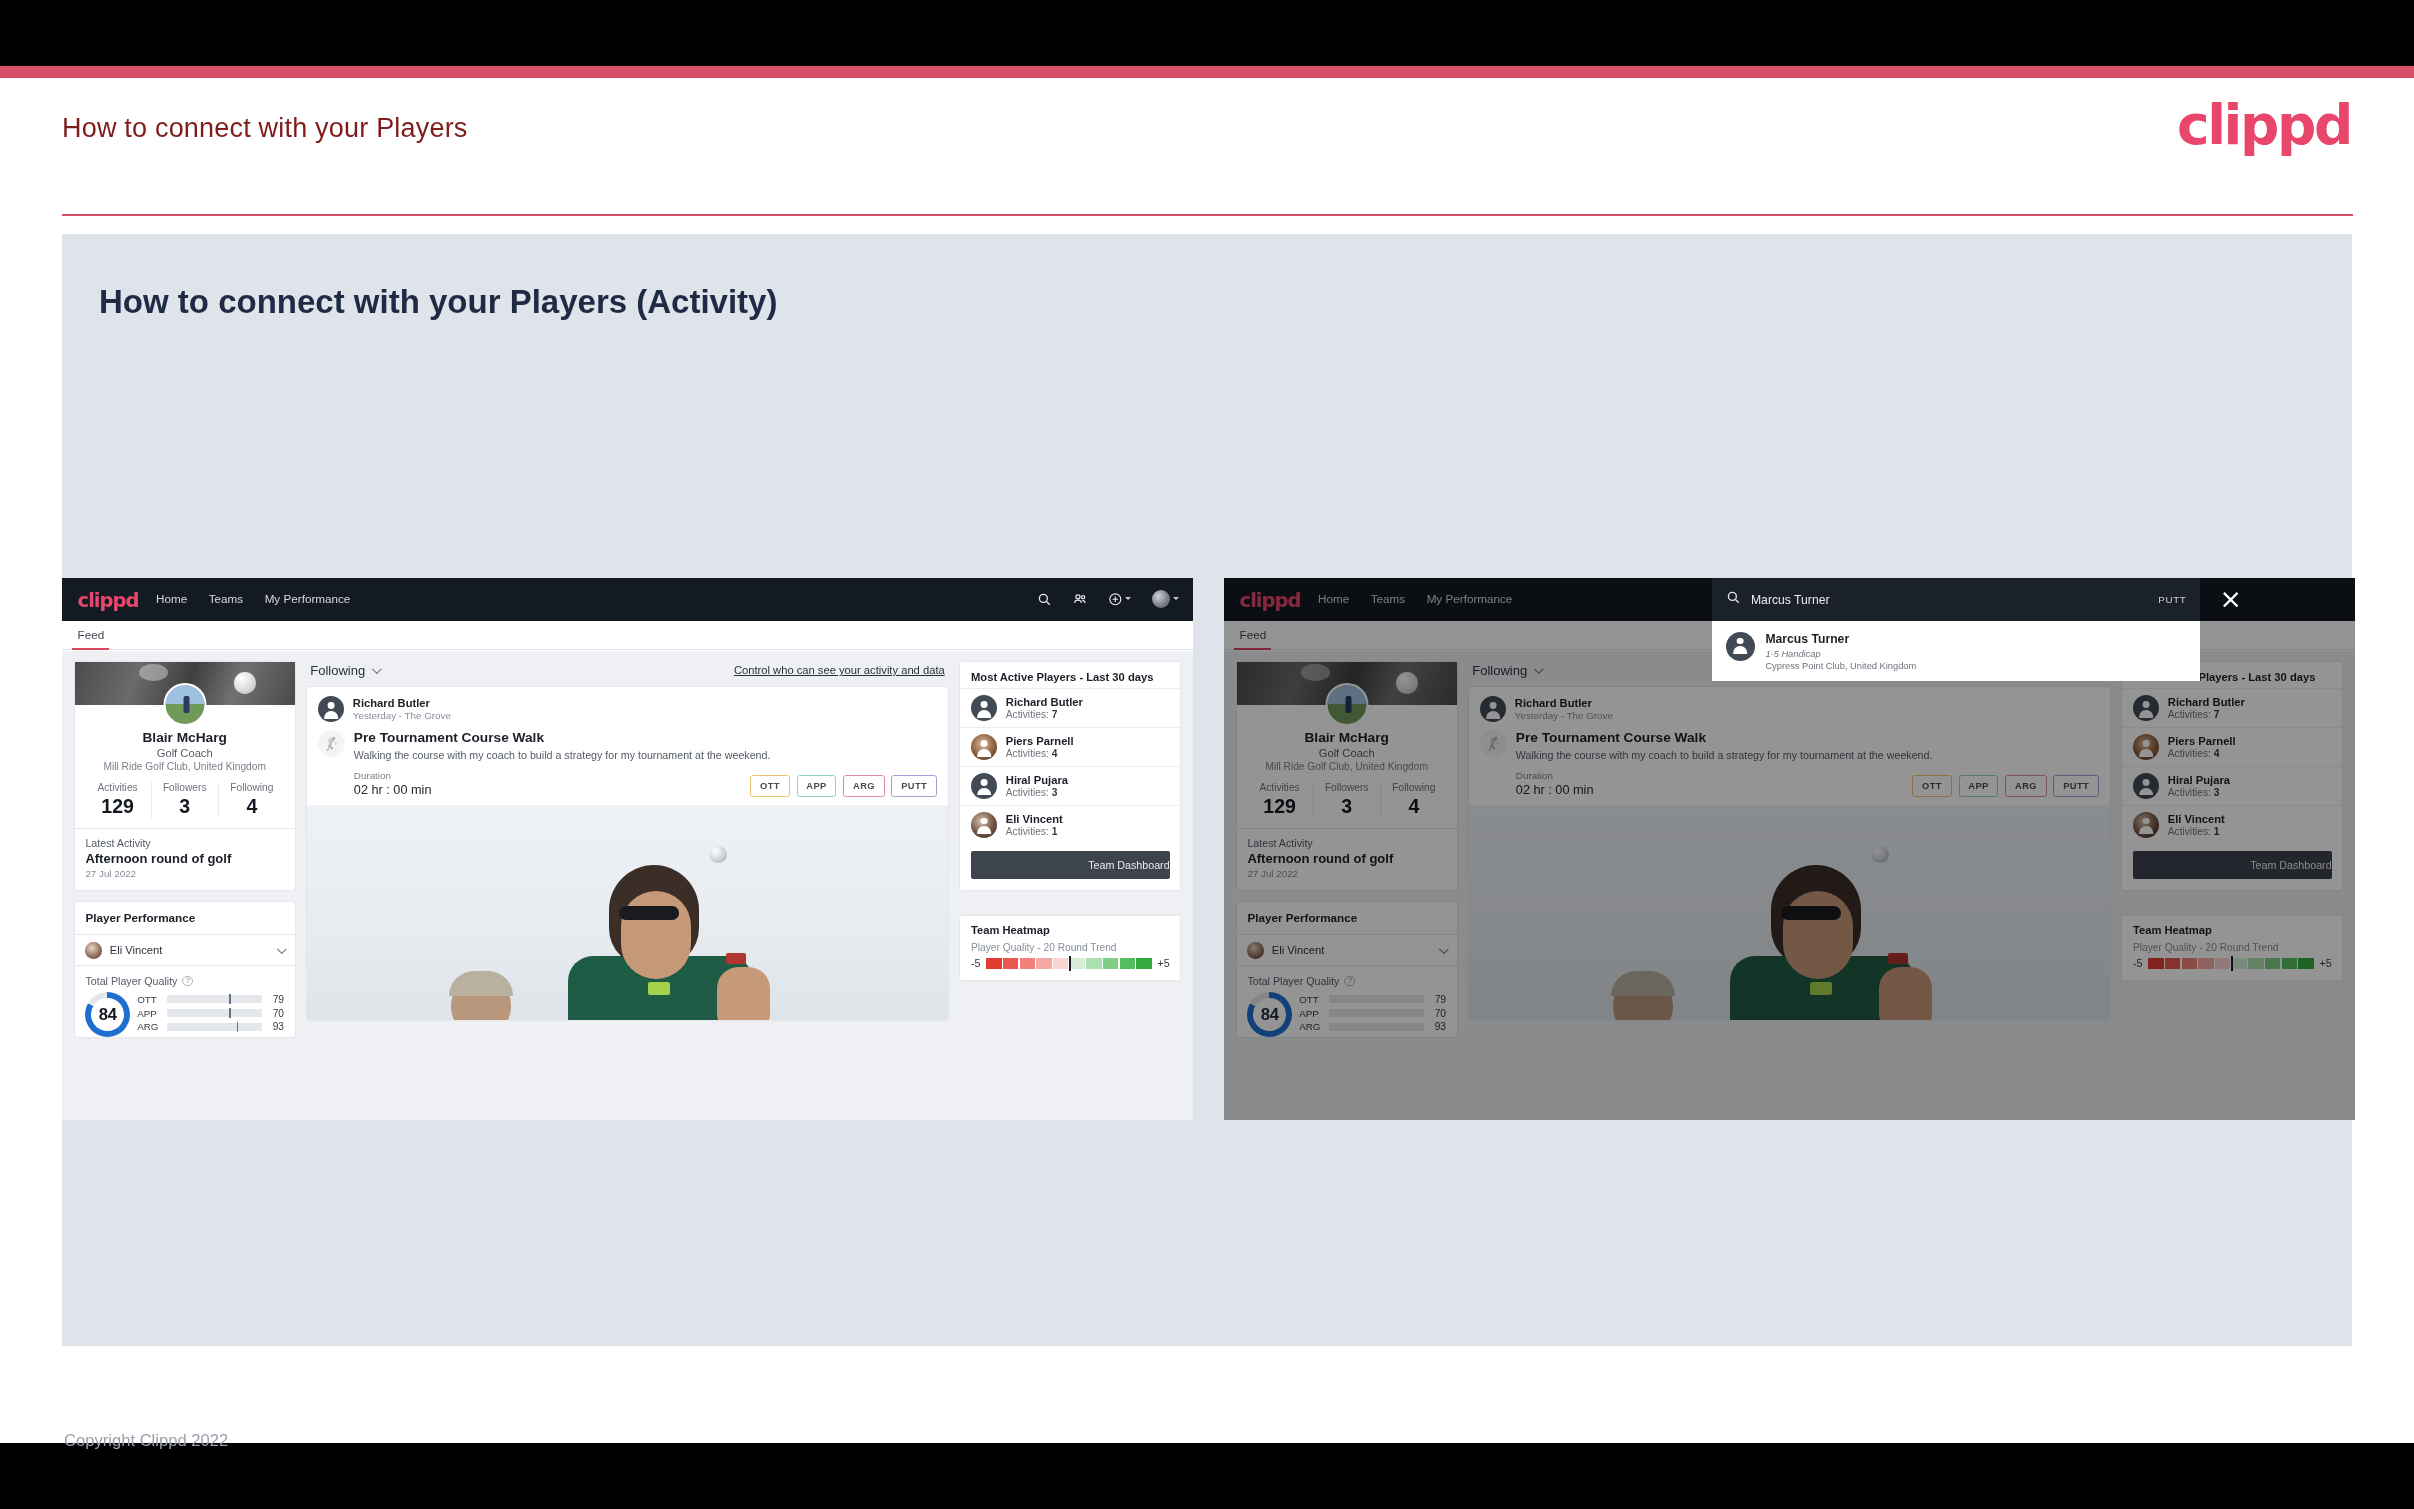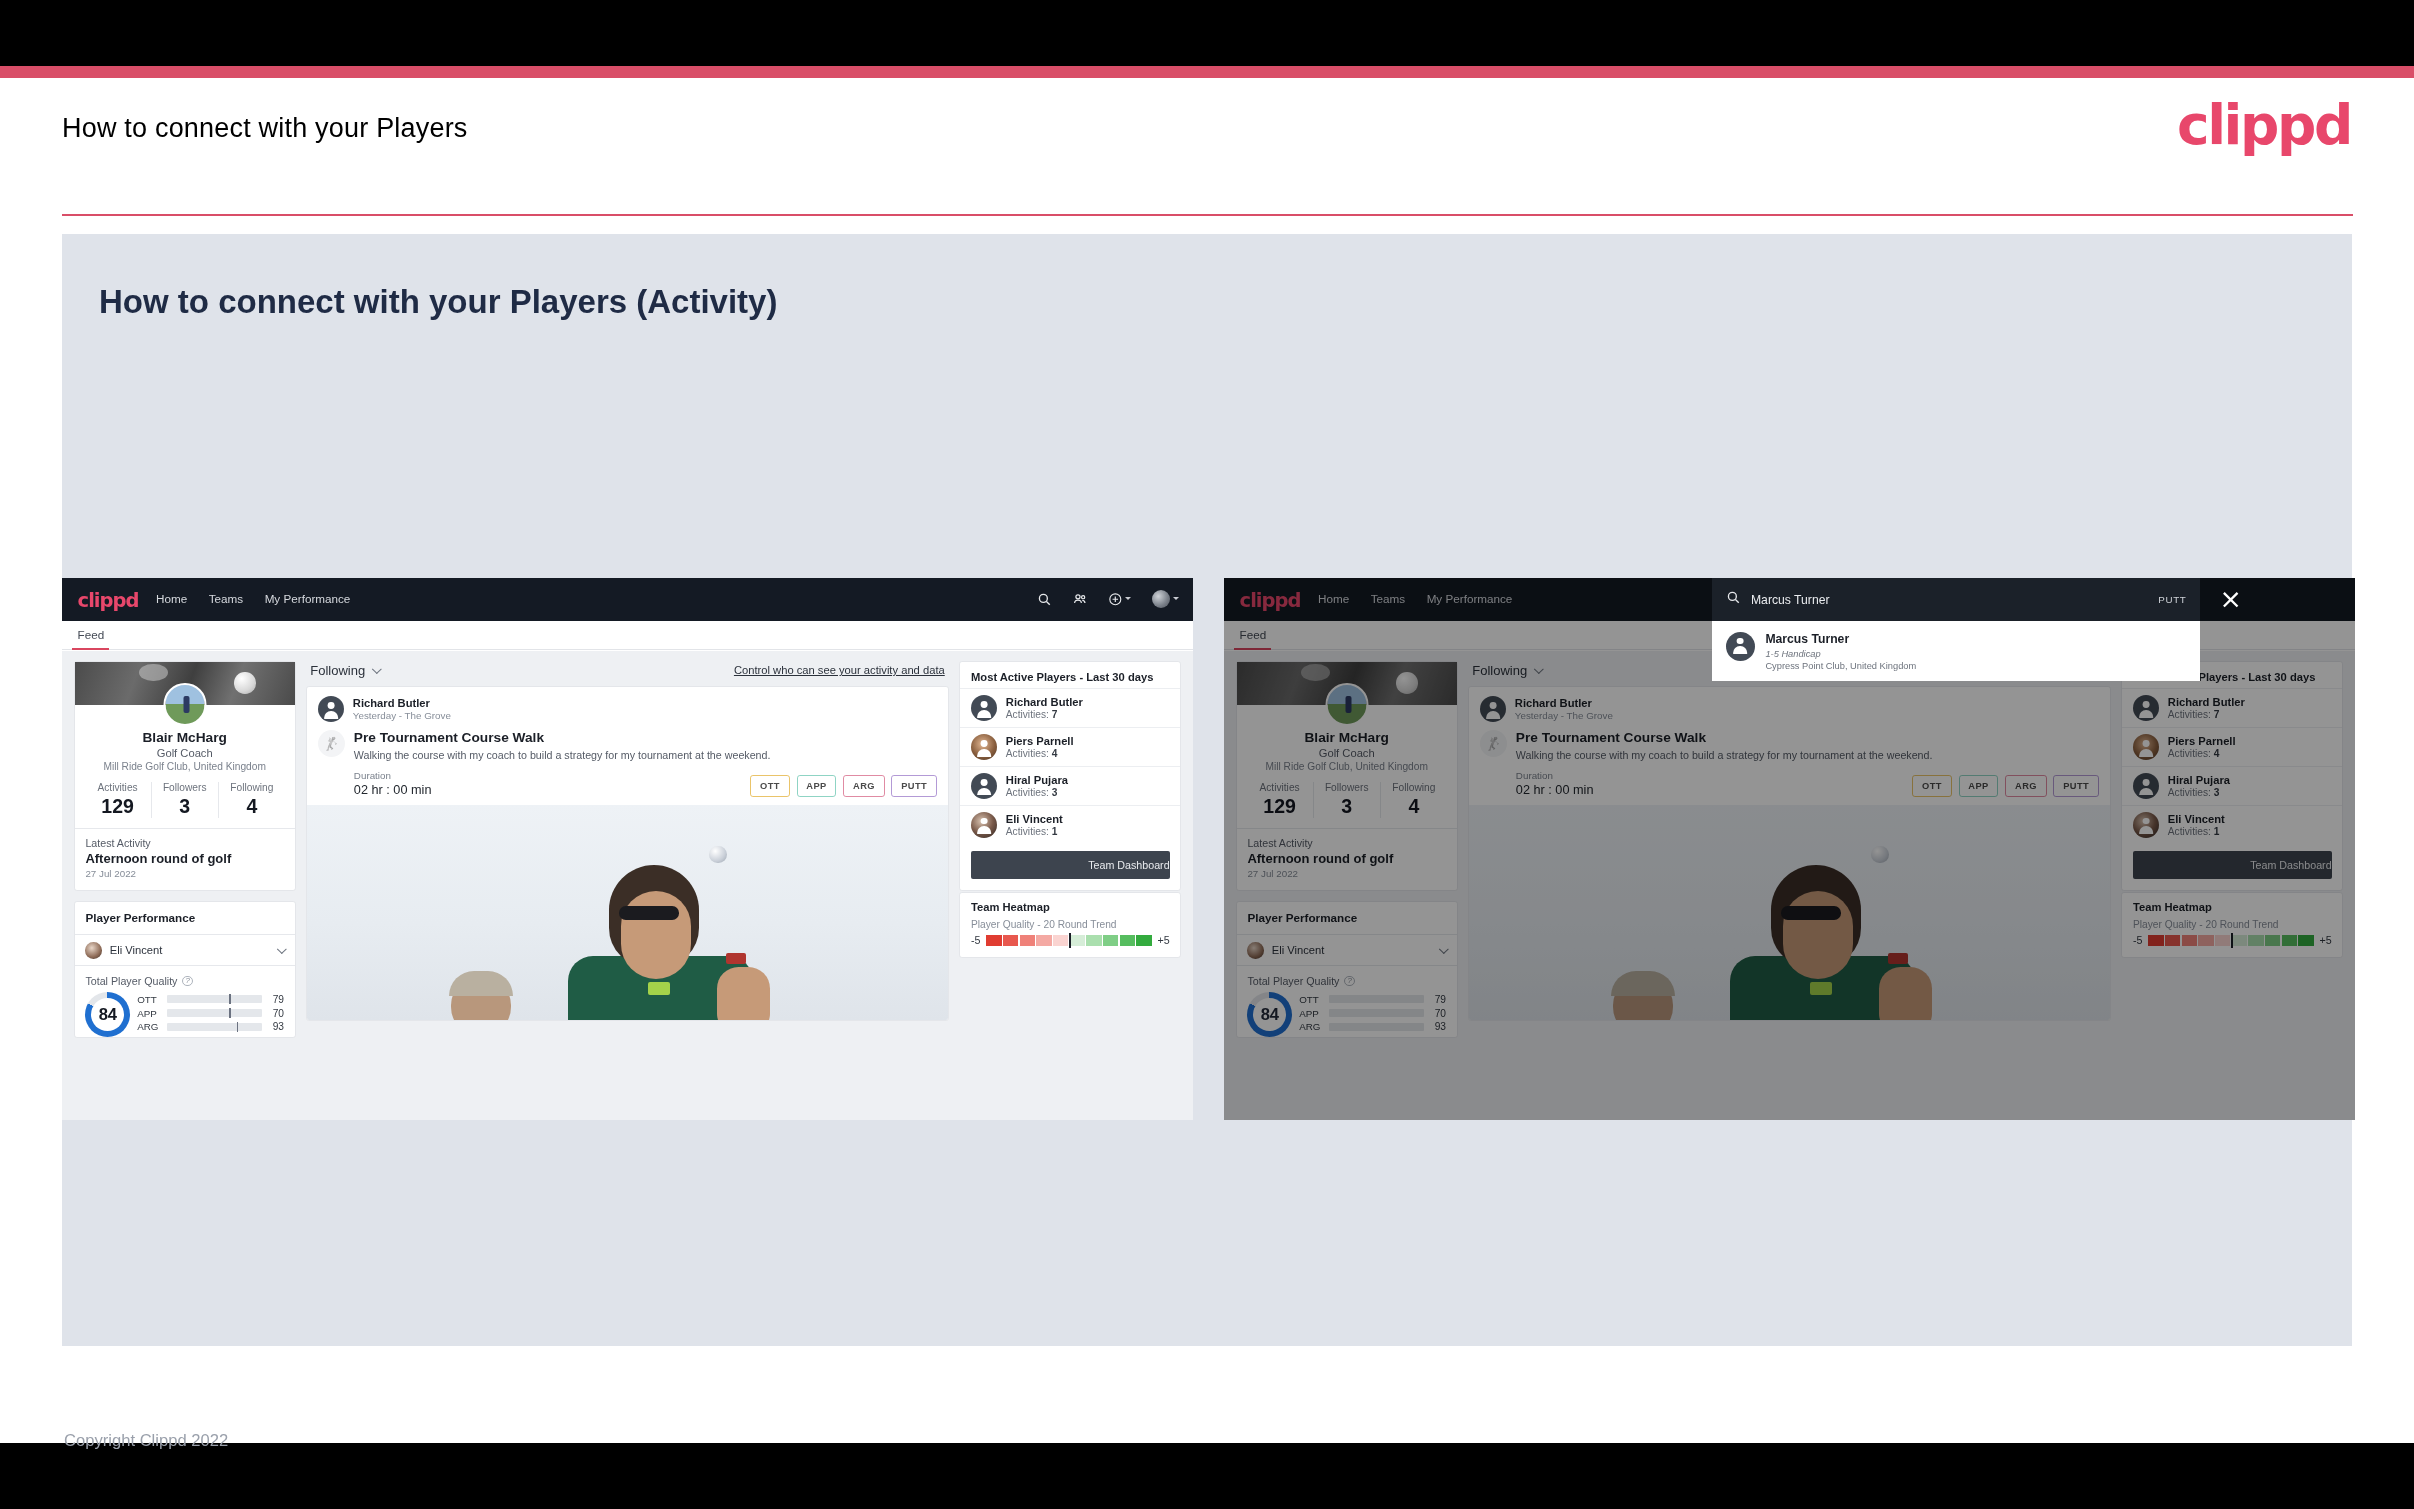"How to connect with your Players" .doc-title { color: #000000 -> #7f1d1d }
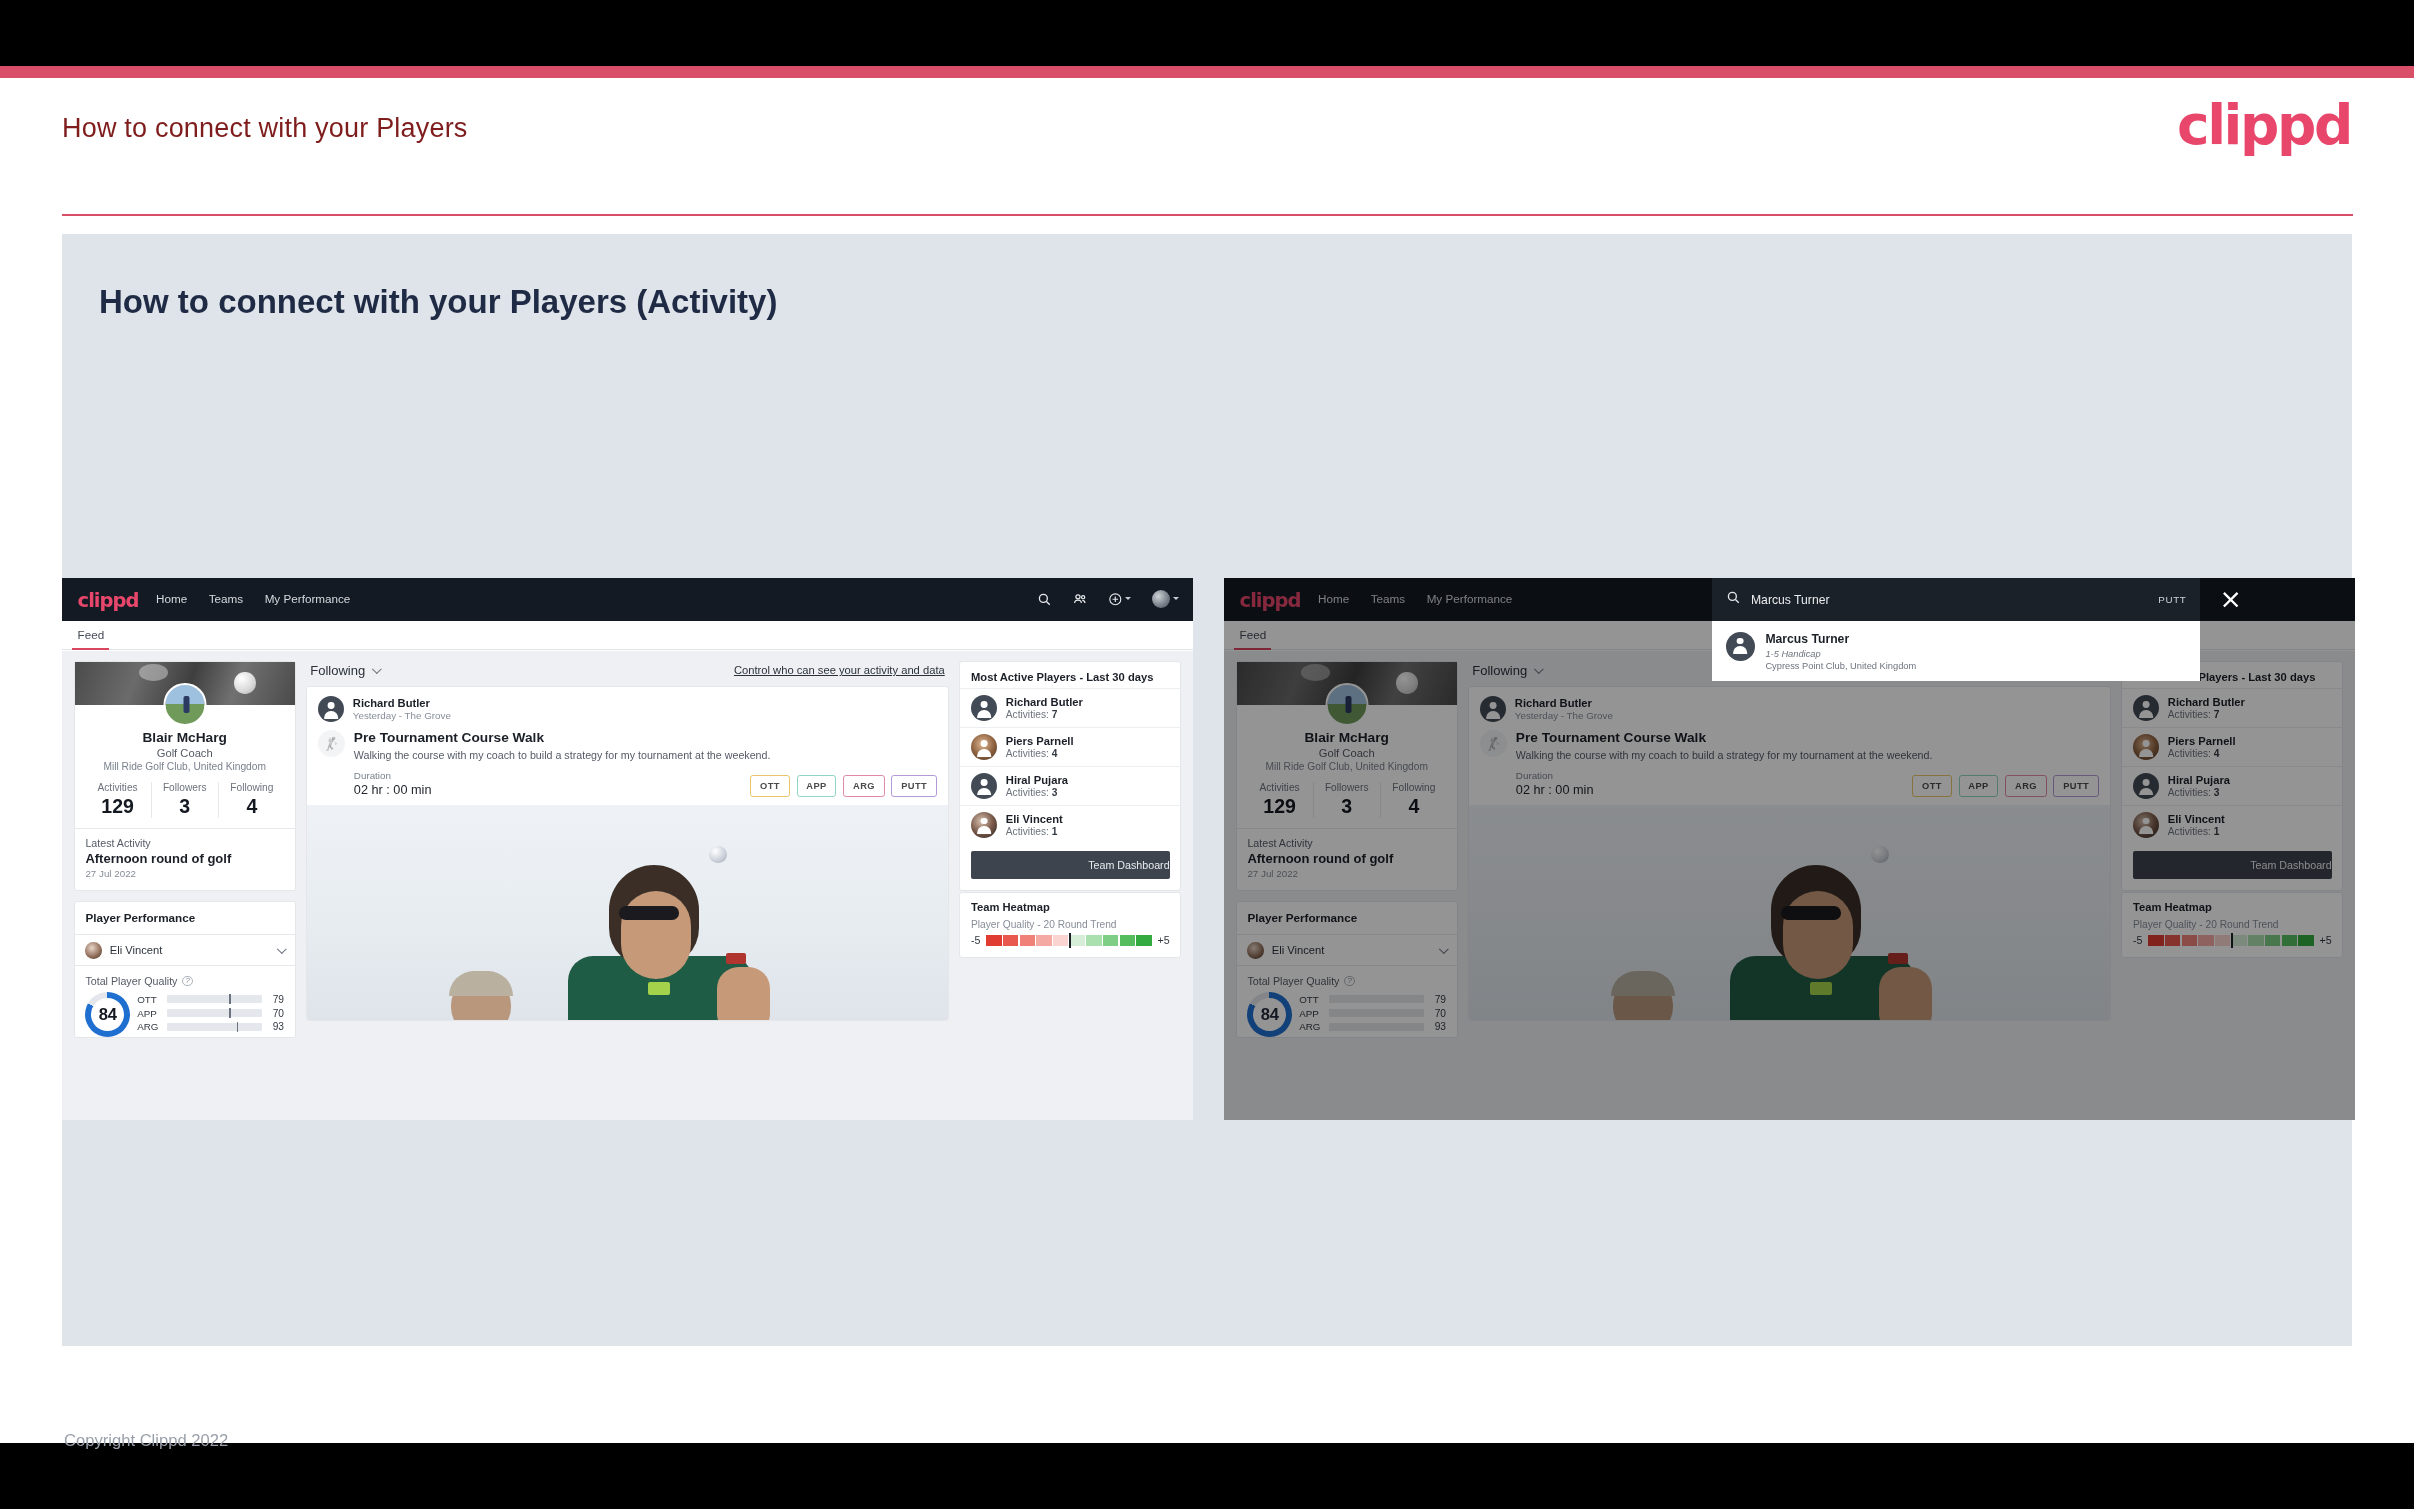"Most Active Players - Last" .col-right { gap: 1px -> 24px }
